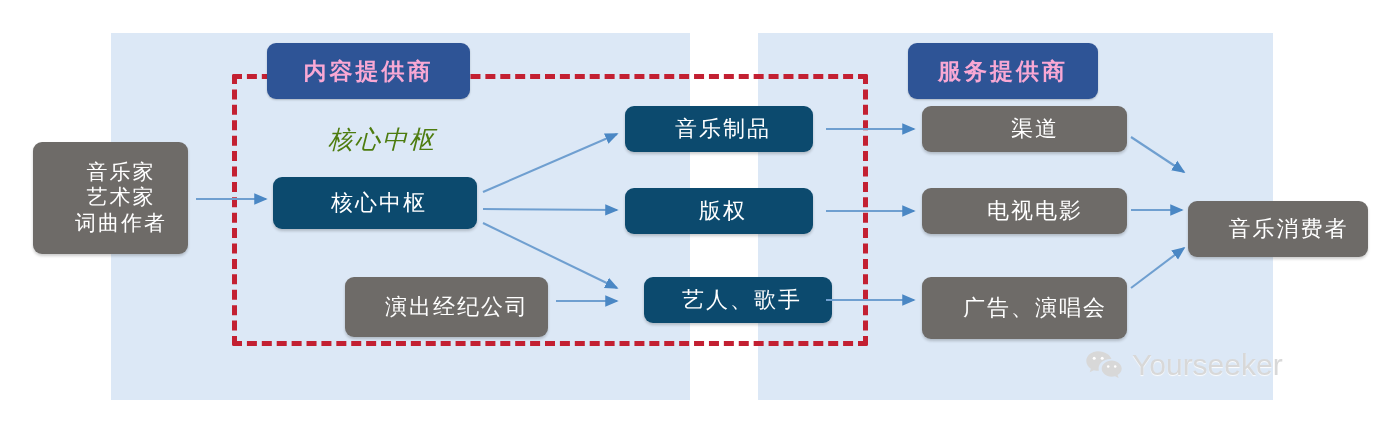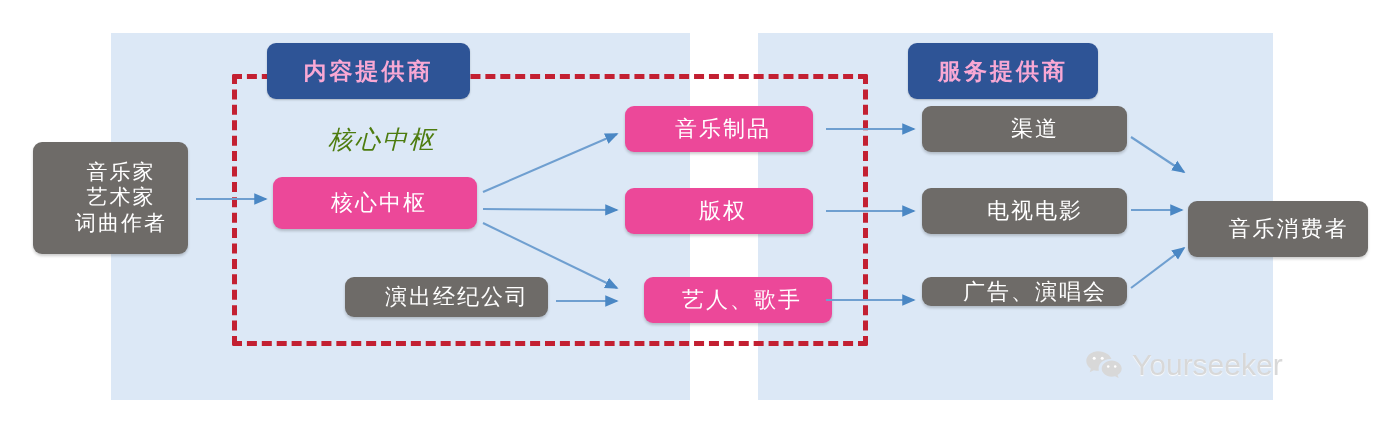"音乐制品" .node.orange { background: #ec4899 -> #0c4a6e }
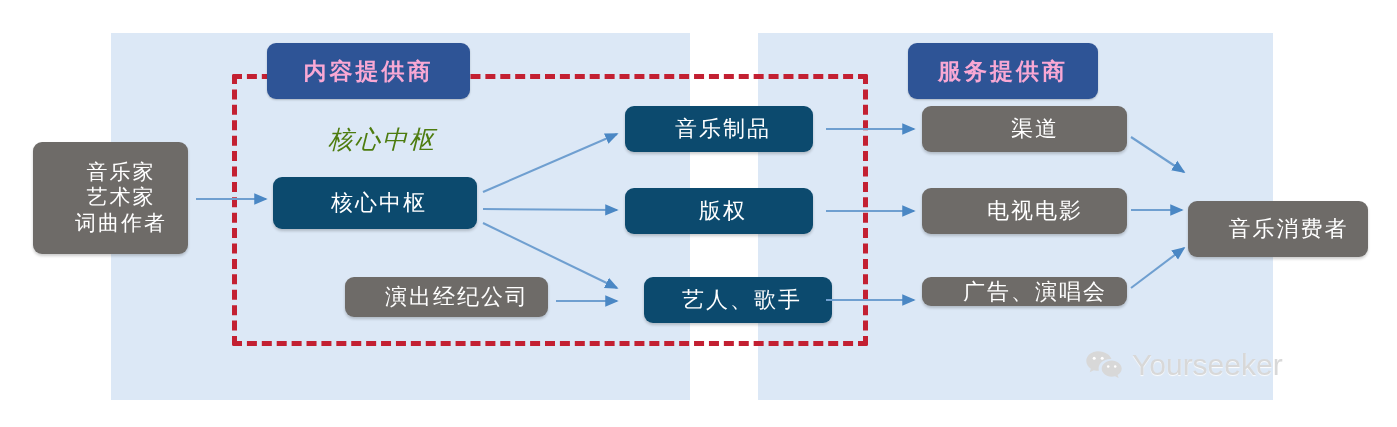"演出经纪公司" #n-agency { height: 40px -> 60px }
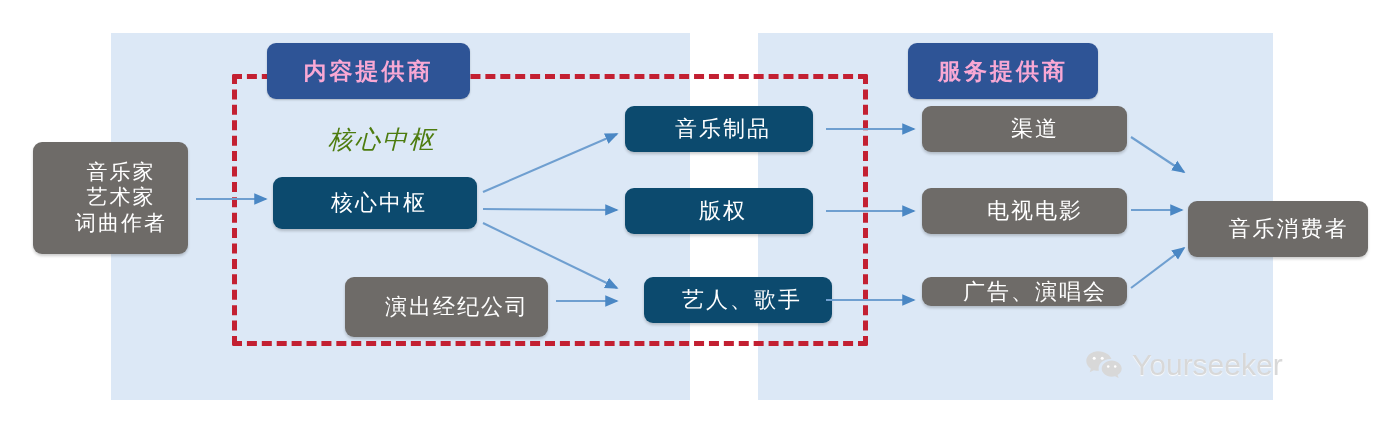"广告、演唱会" #n-adsconcert { height: 29px -> 62px }
